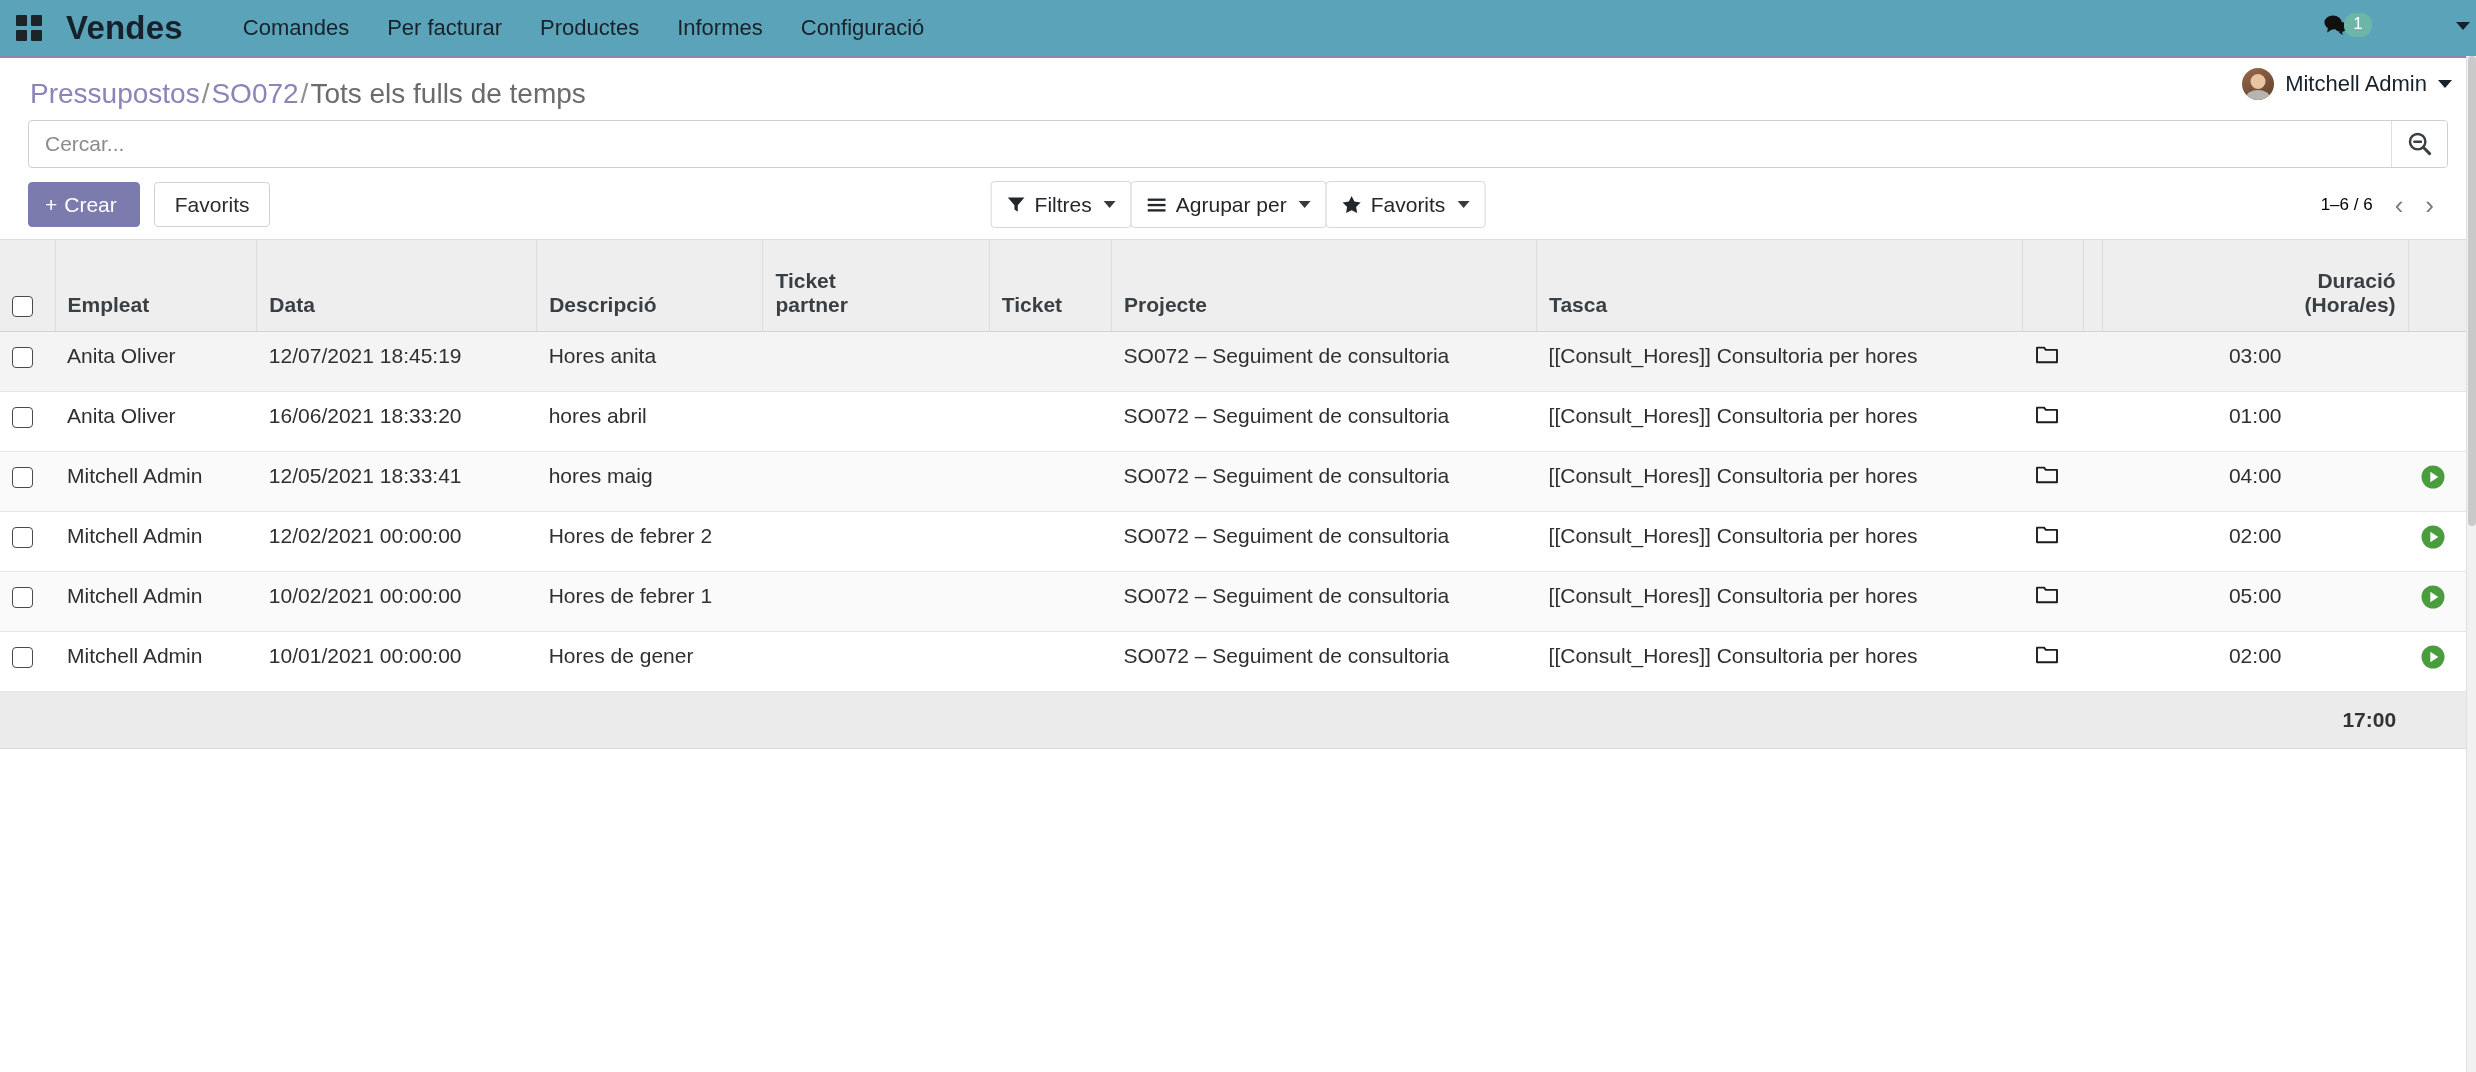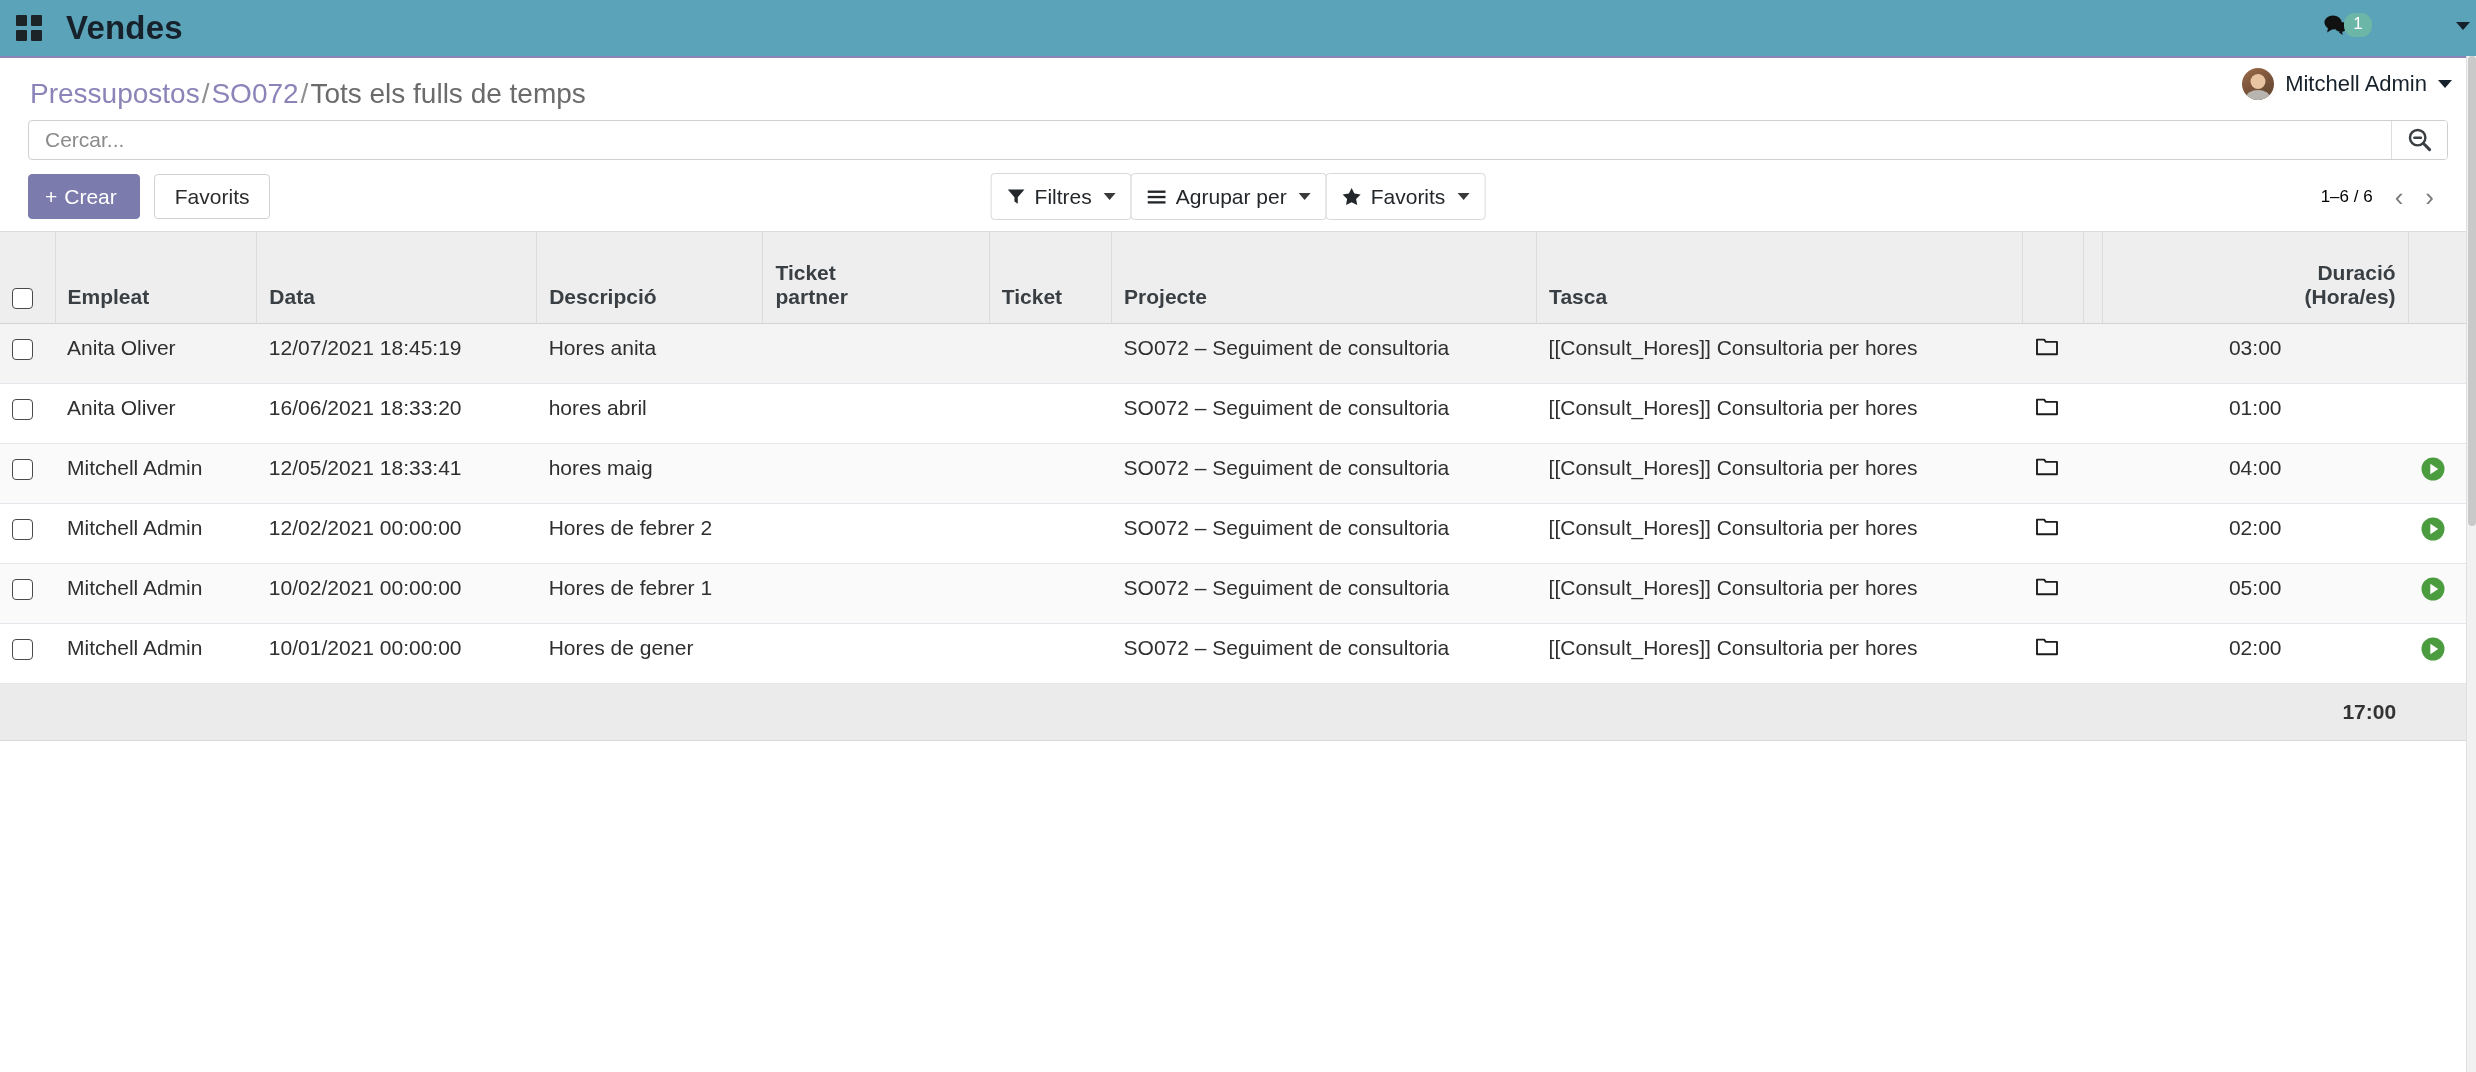"Comandes" div.menu { html: none -> <div> <div>Comandes</div> <div>Per facturar</div> <div>Productes</div> <div>Informes</div> <div>Configuració</div> </div> }
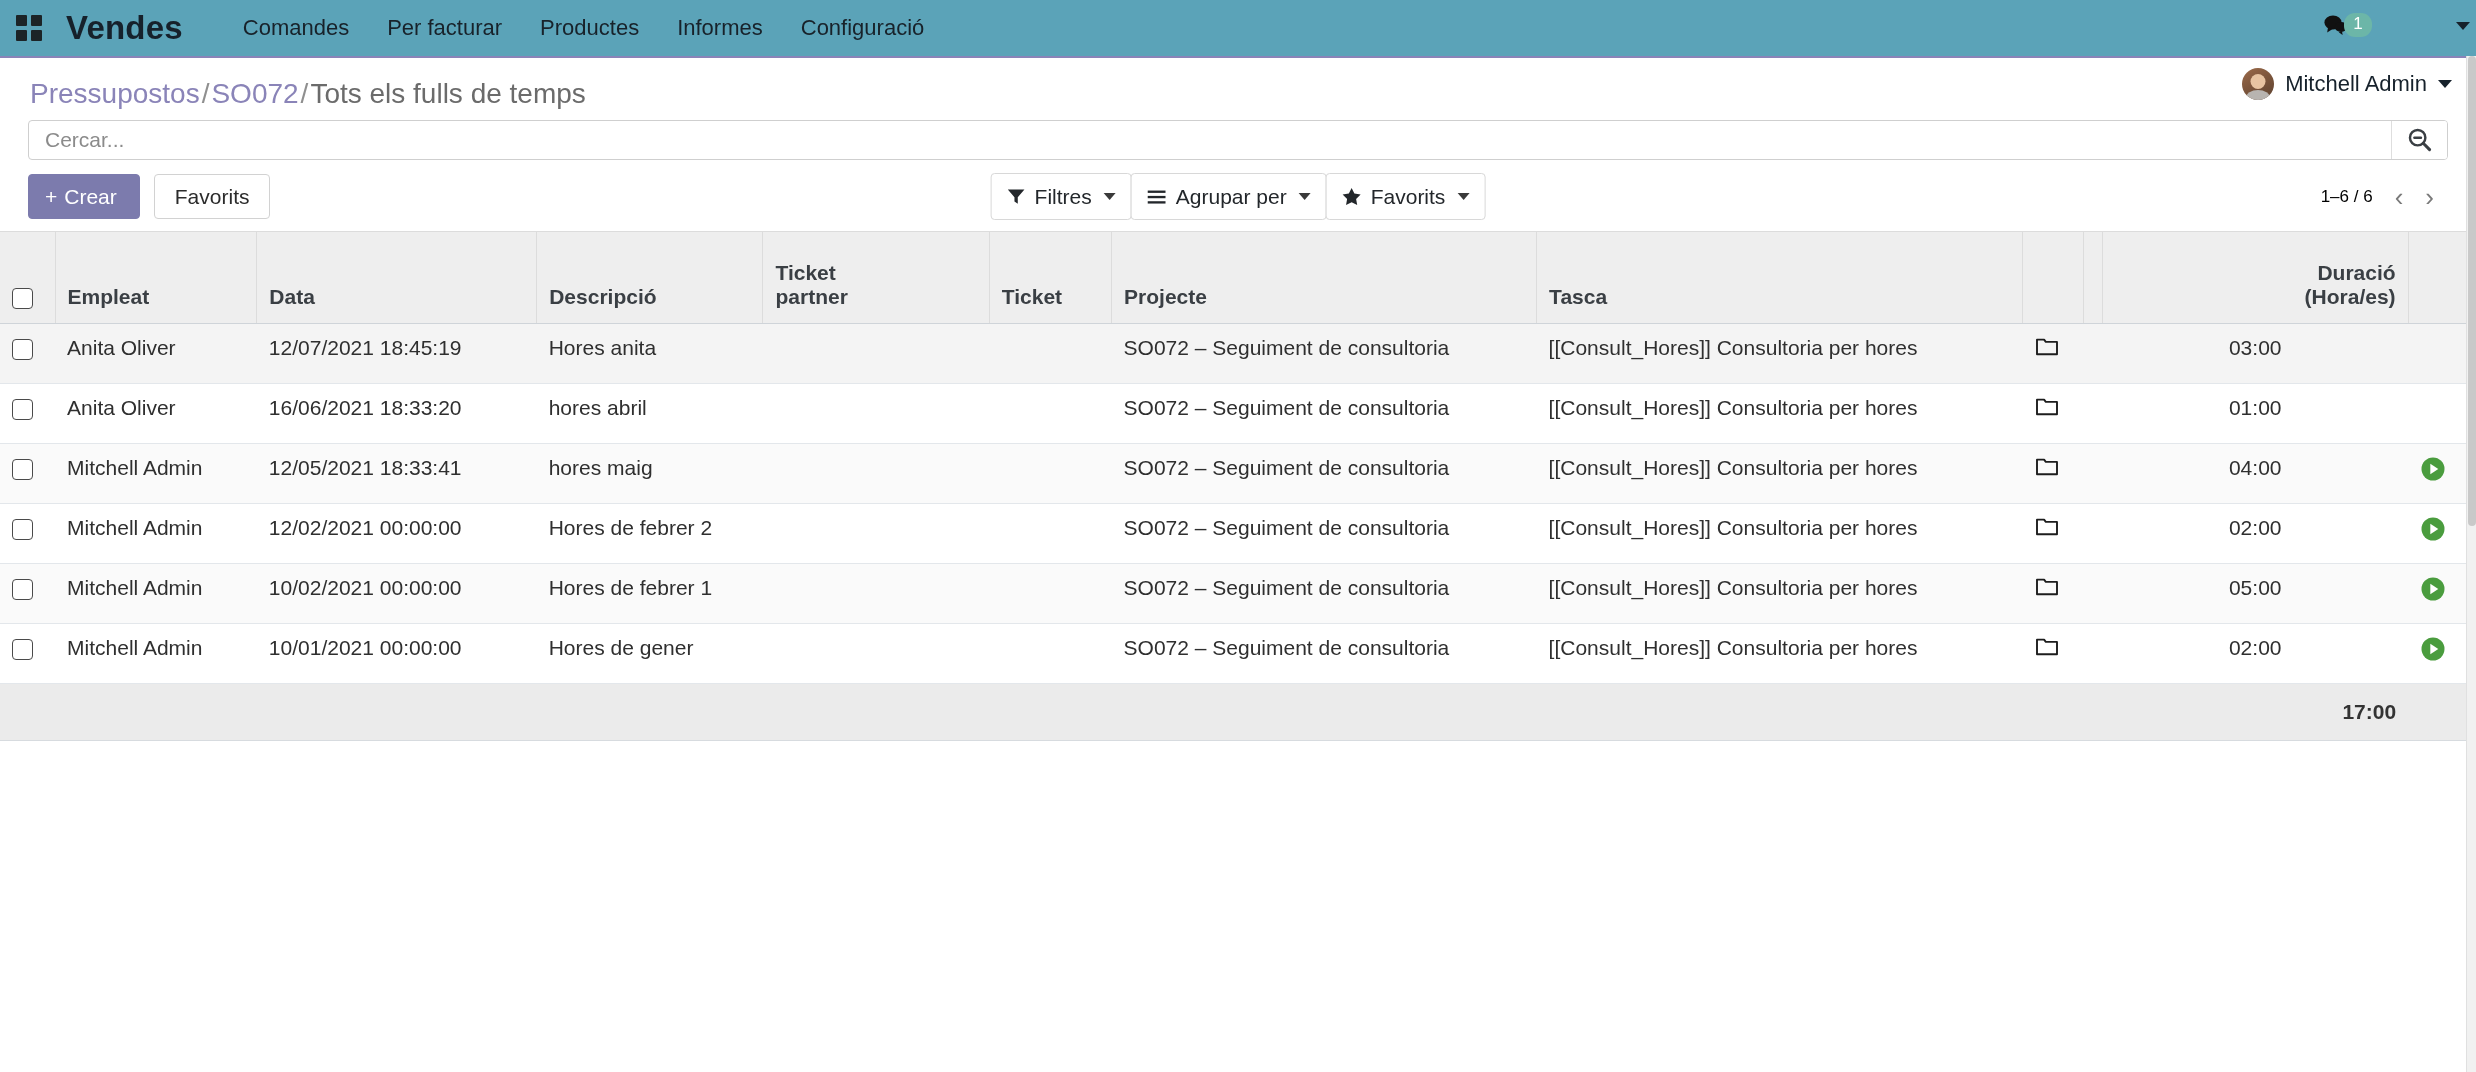"Cercar..." .search-box { height: 40px -> 48px }
